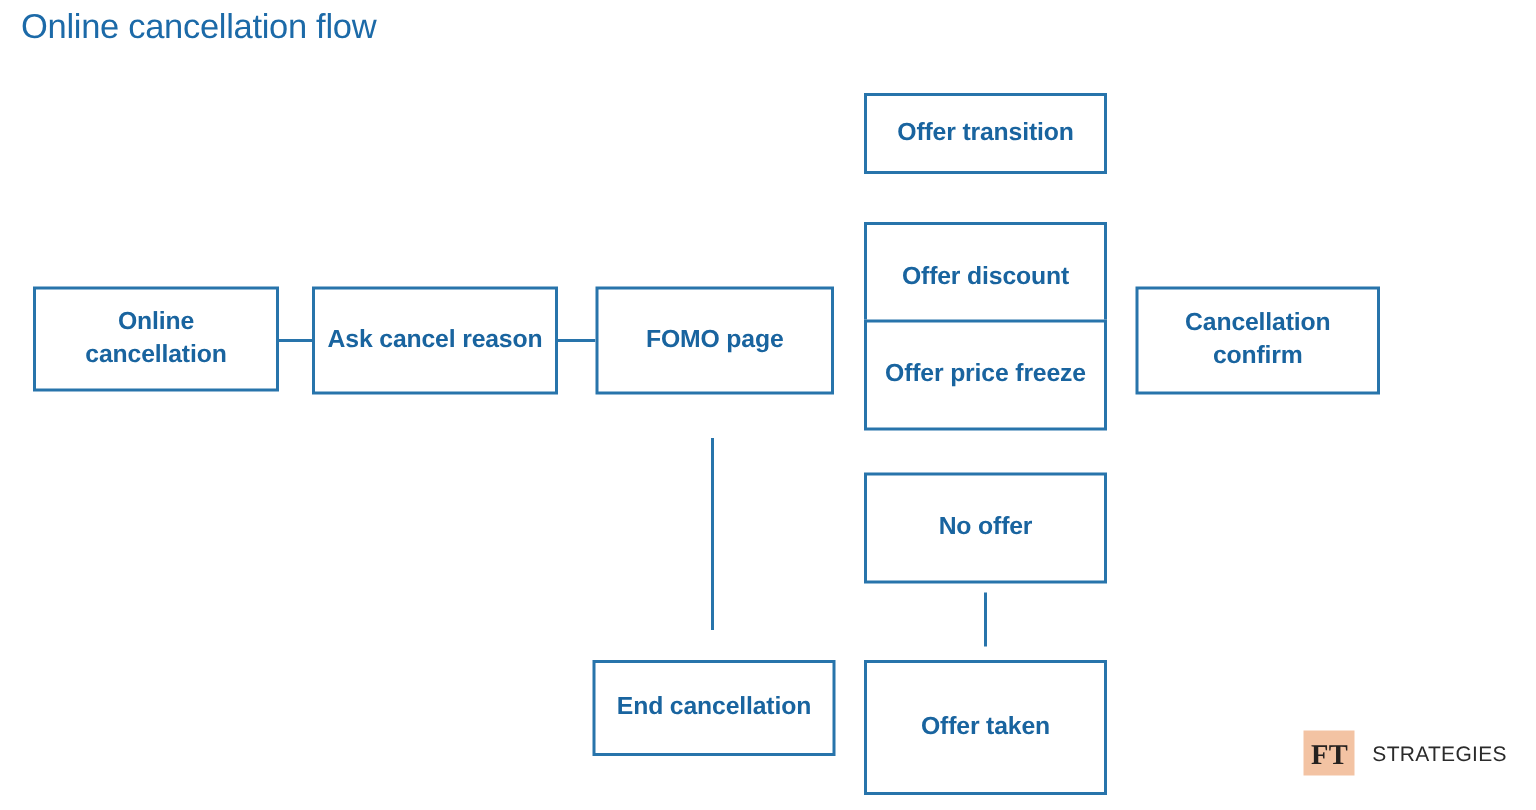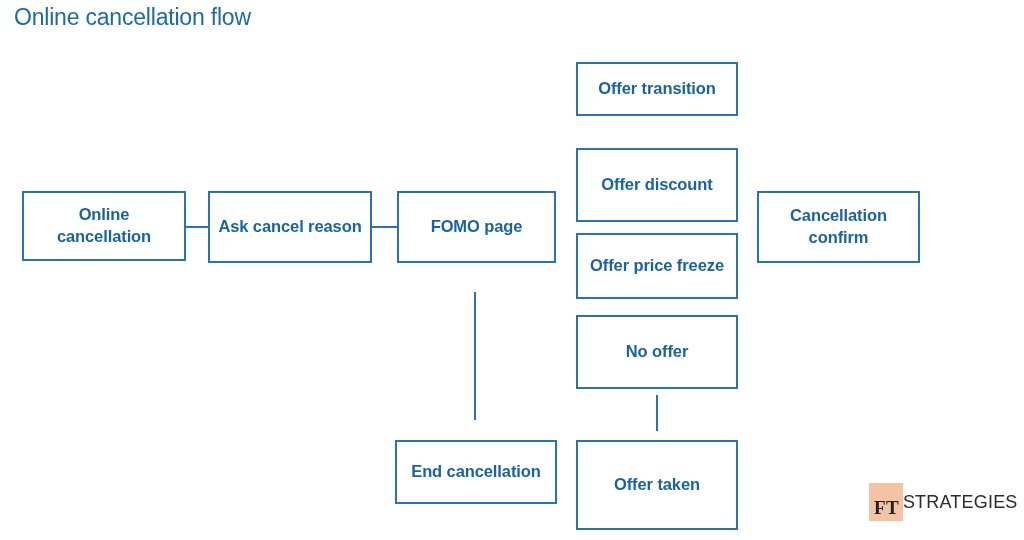"Offer price freeze" div.node { height: 66px -> 74px; top: 233px -> 213px }
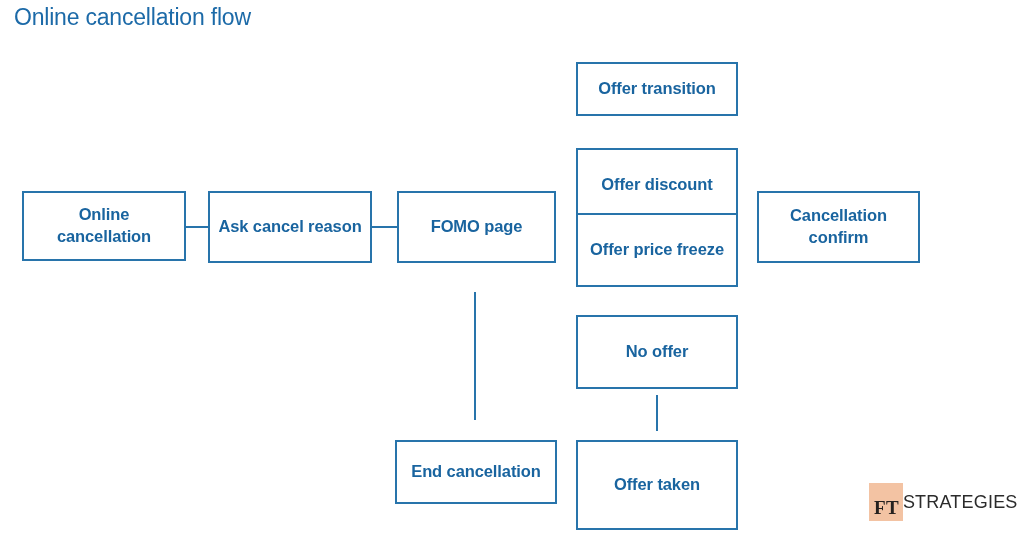"FT" .logo .ft-badge { padding: 12px 4px 0 5px -> 4px 4px 0 5px }
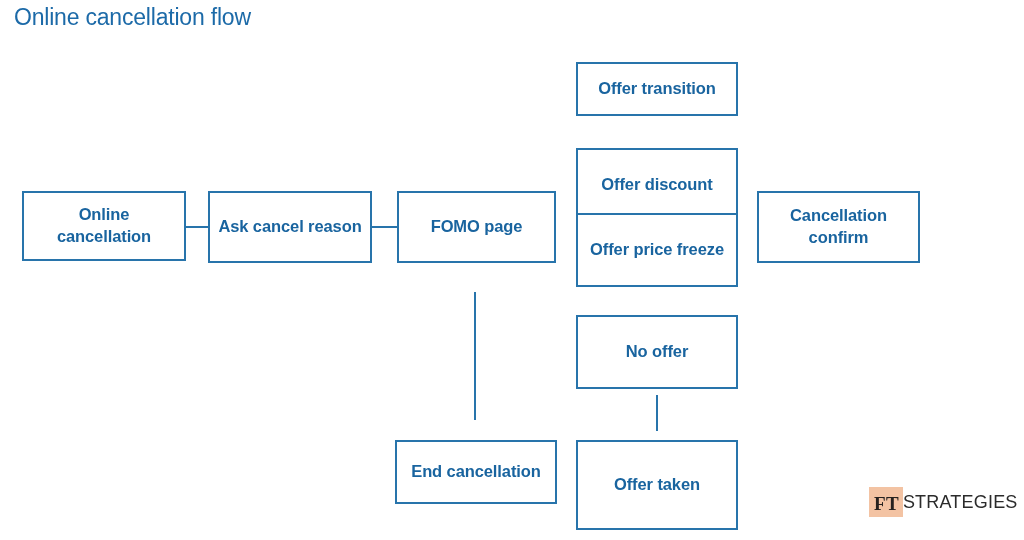"STRATEGIES" .logo .ft-word { font-size: 18px -> 14px; padding-left: 0 -> 12px }
